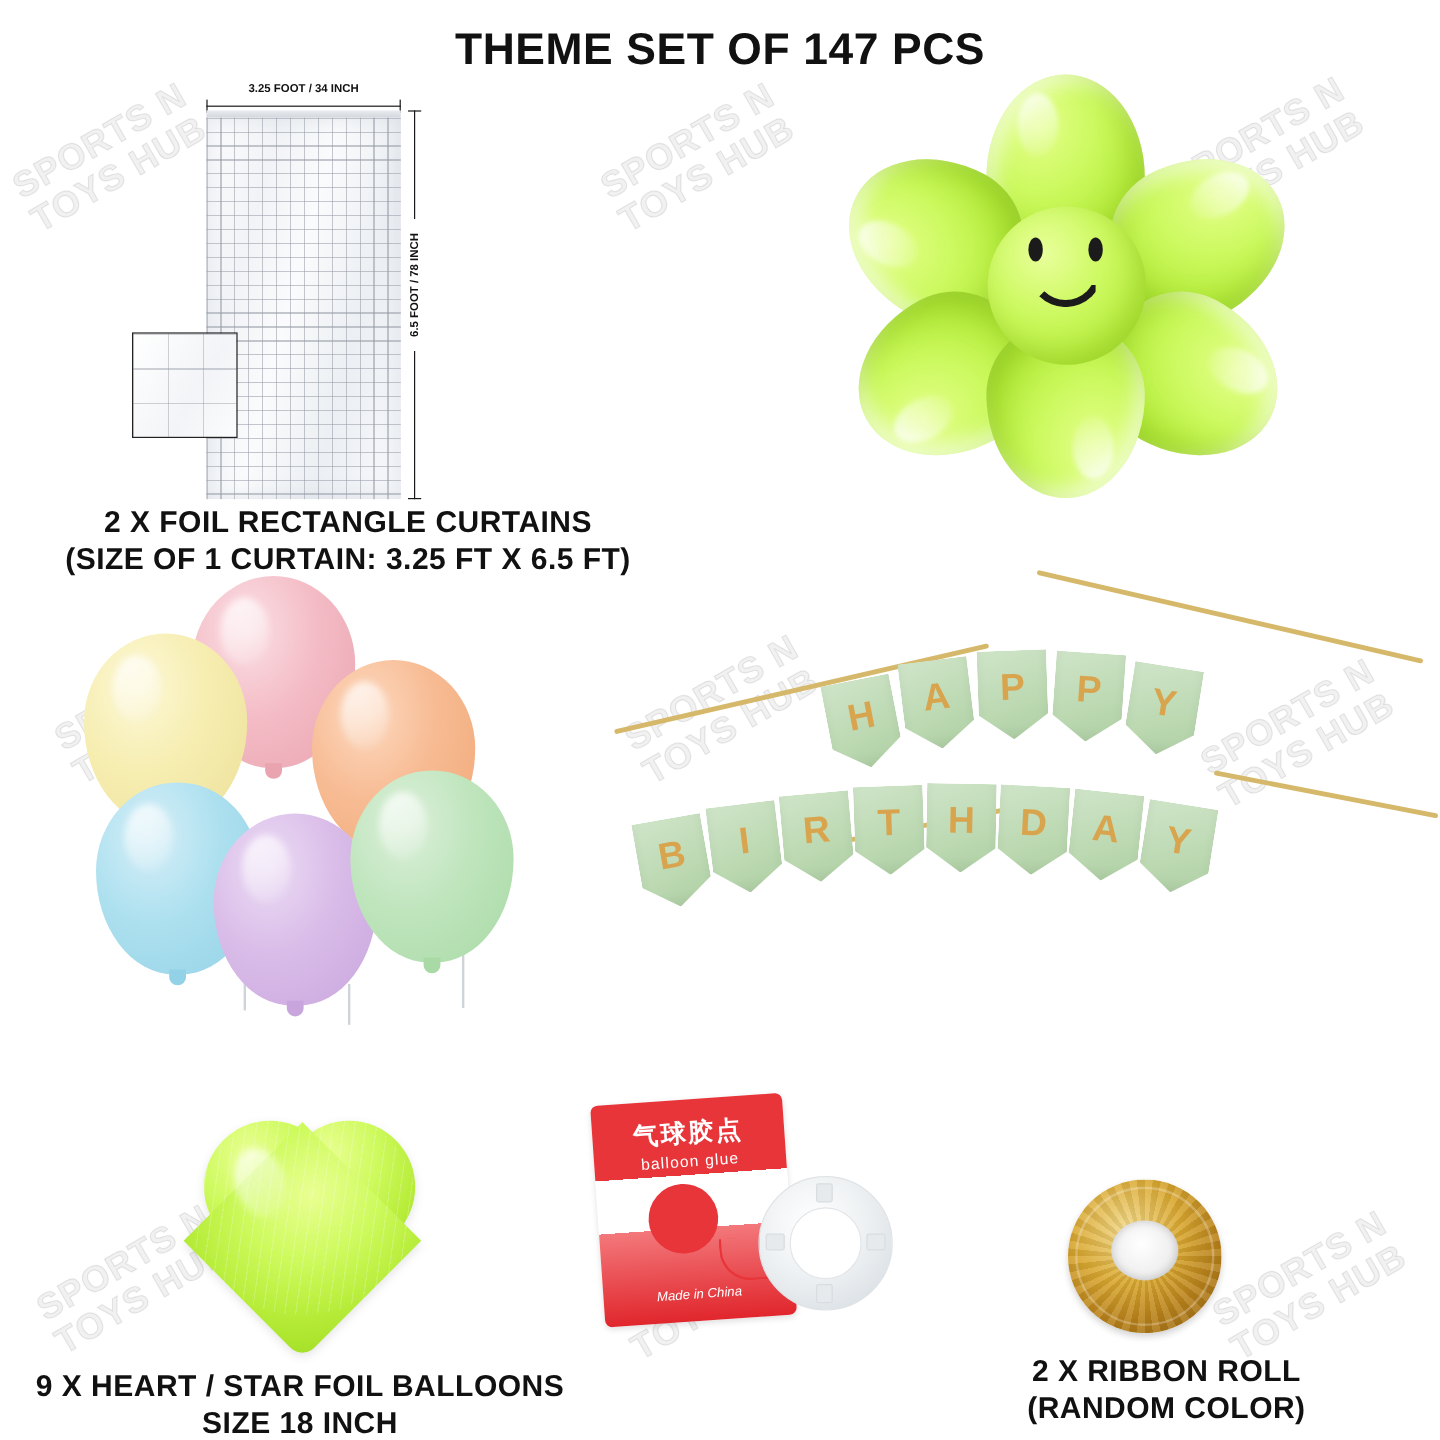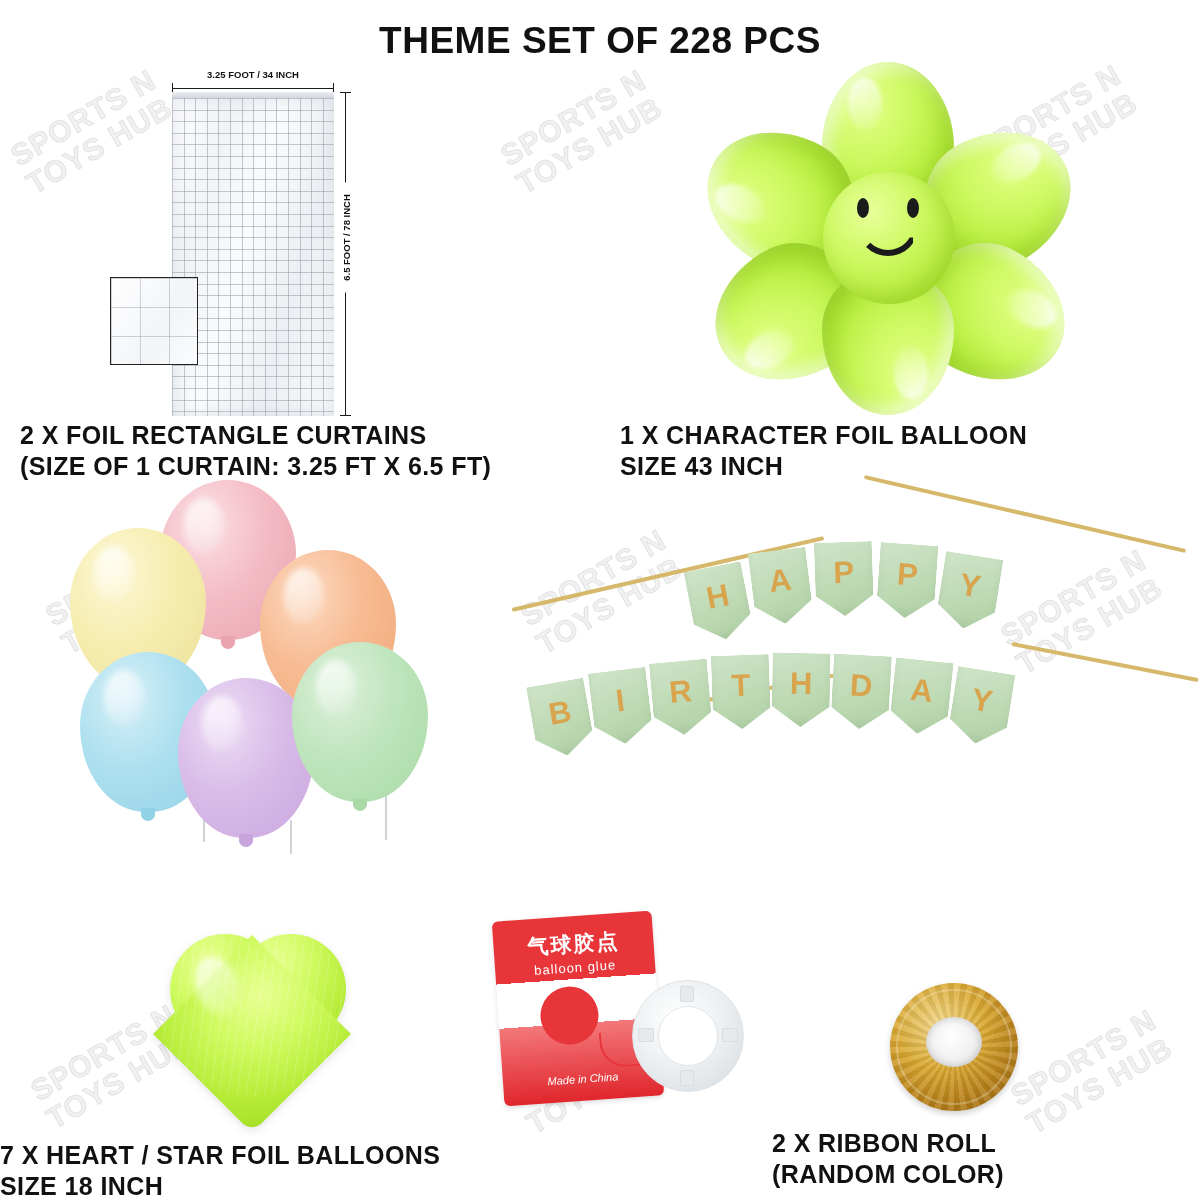"THEME SET OF 228 PCS" div.title { text: 228 -> 147 }
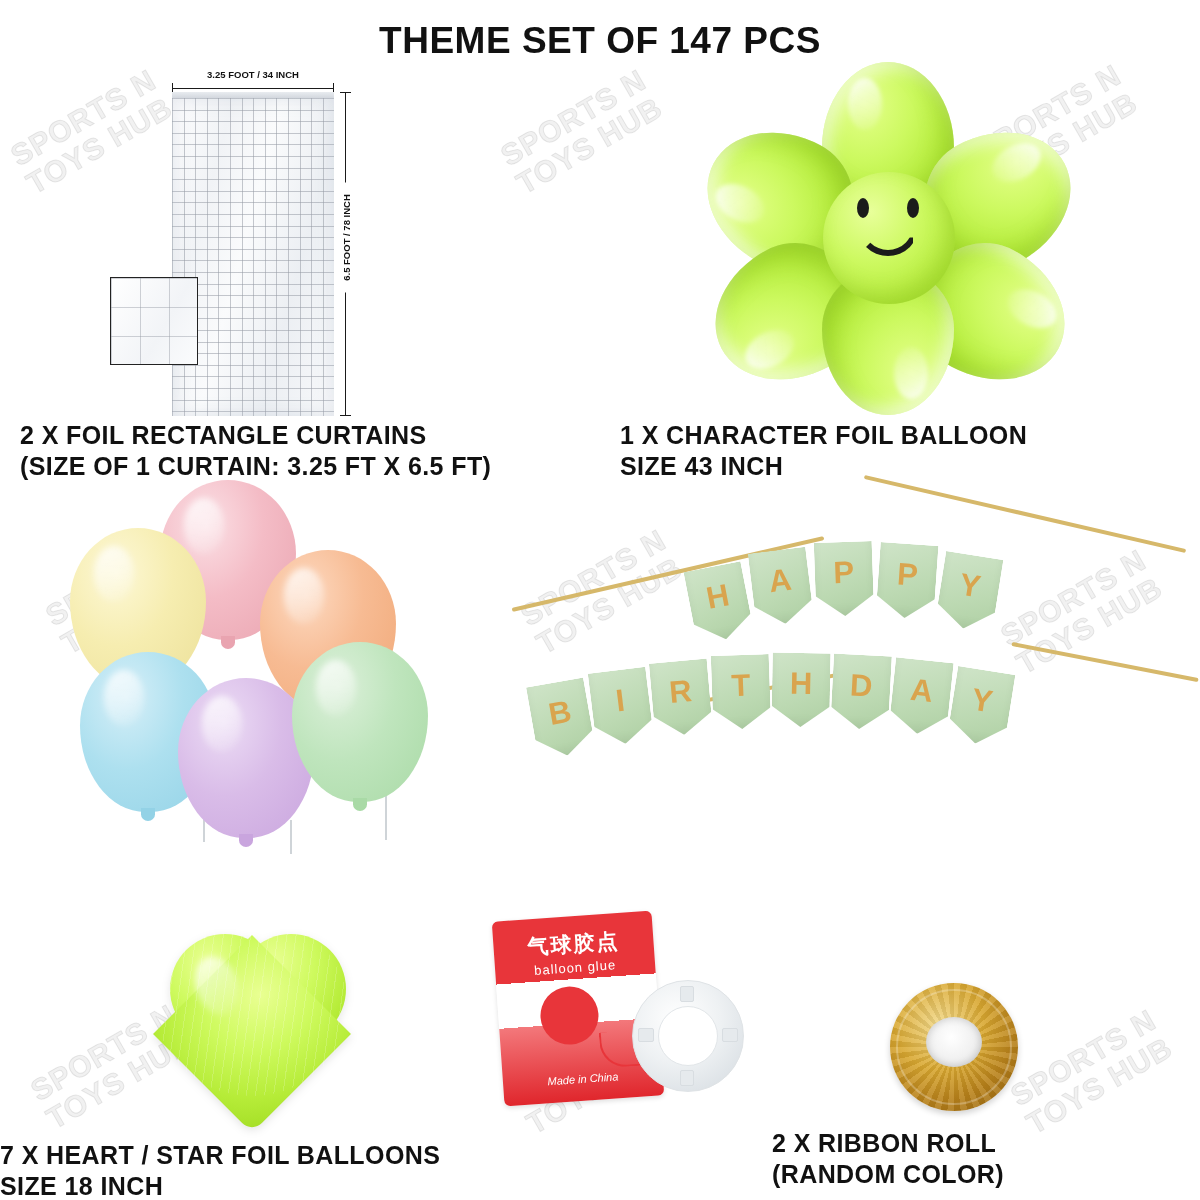"2 X FOIL RECTANGLE CURTAINS" .caption { text-align: left -> center }
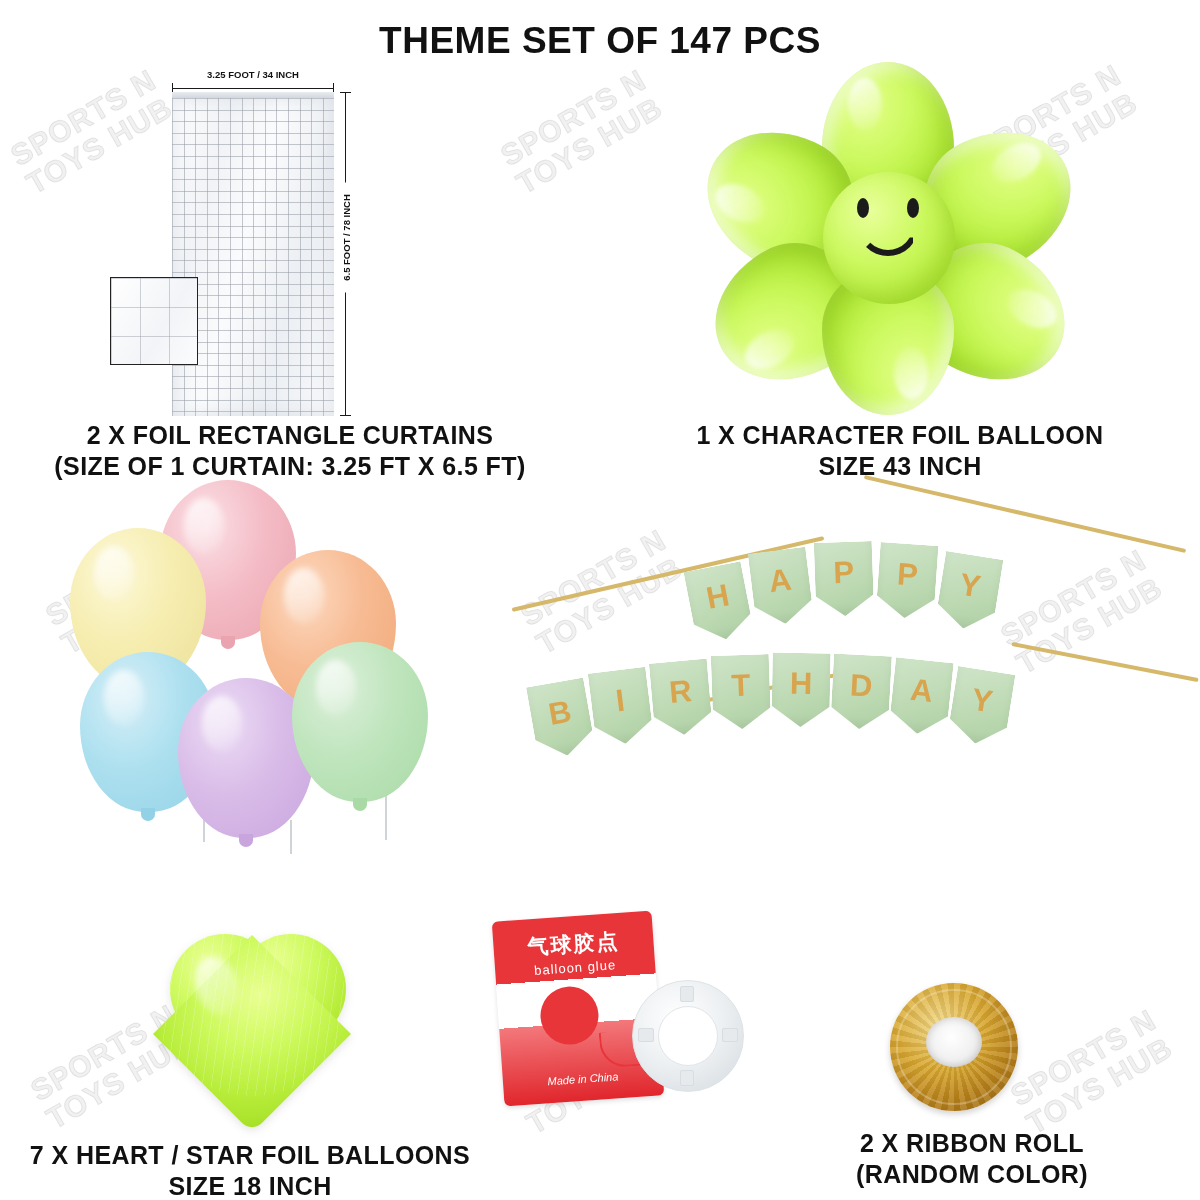"1 X CHARACTER FOIL BALLOON" div.caption { html: <div>1 X CHARACTER FOIL BALLOON SIZE 43 INCH</div> -> none }
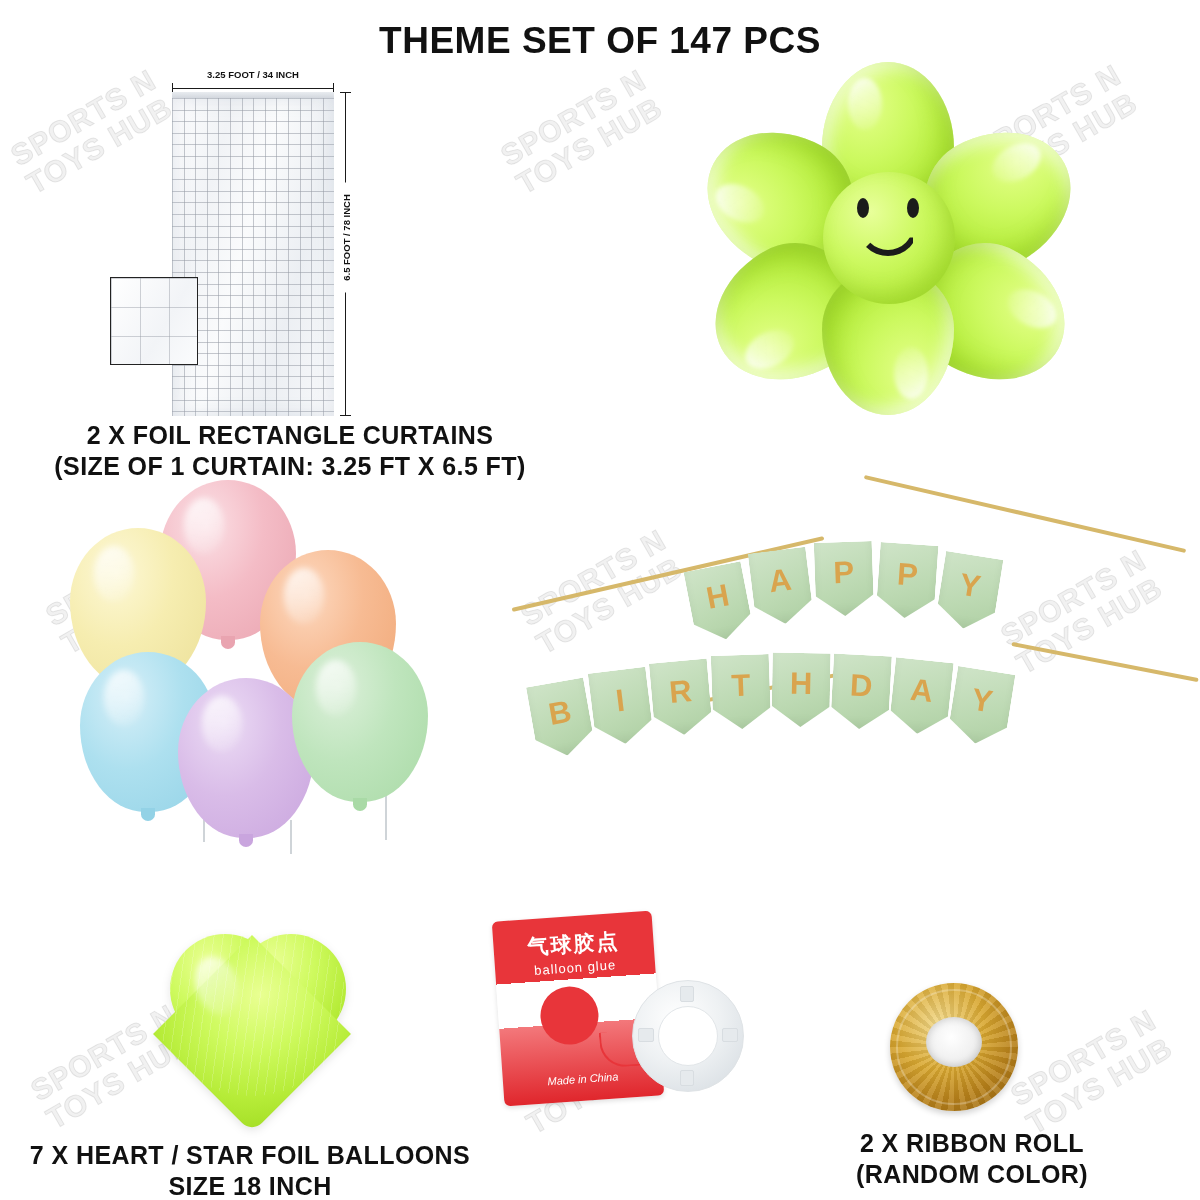"7 X HEART / STAR" div.caption { text: 7 -> 9 }
